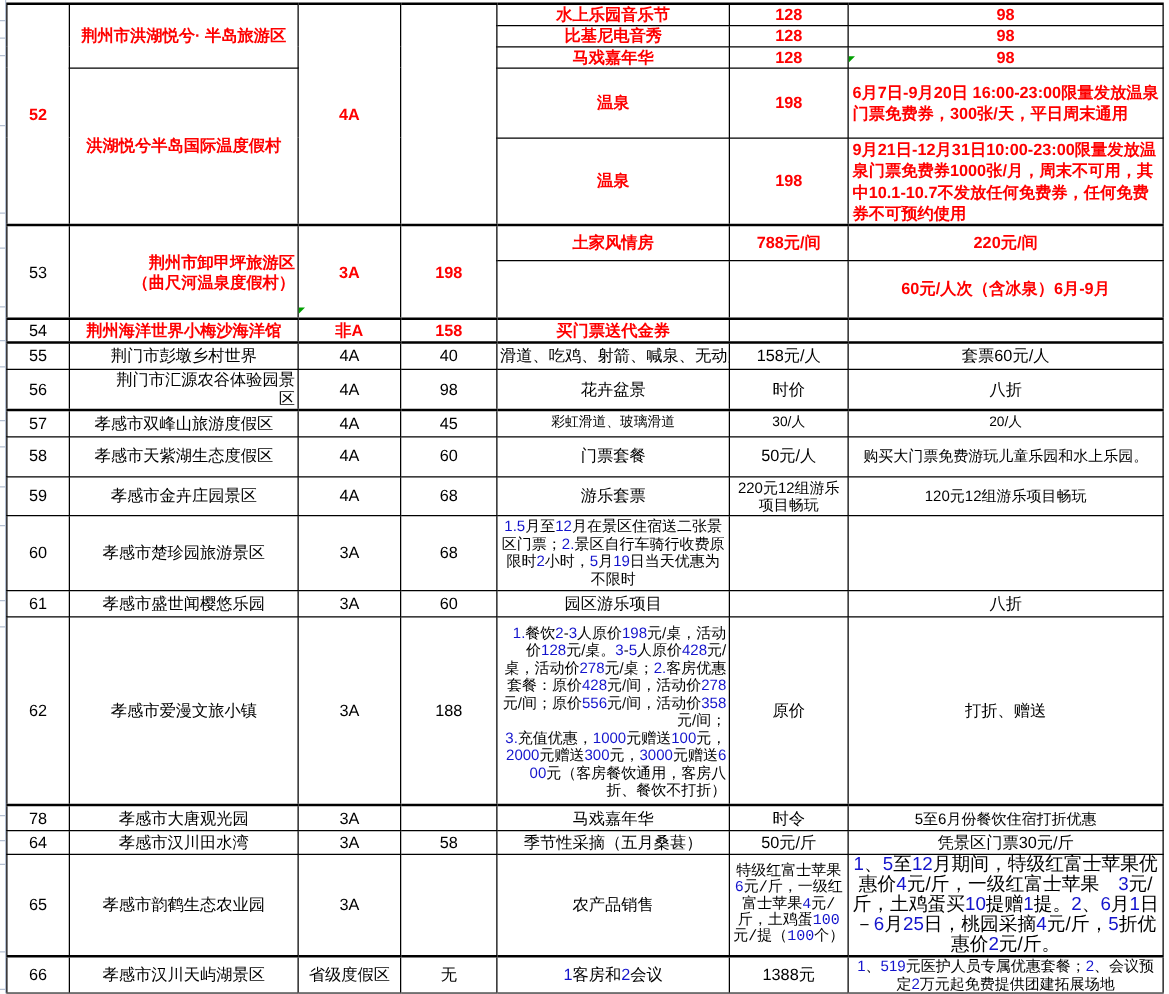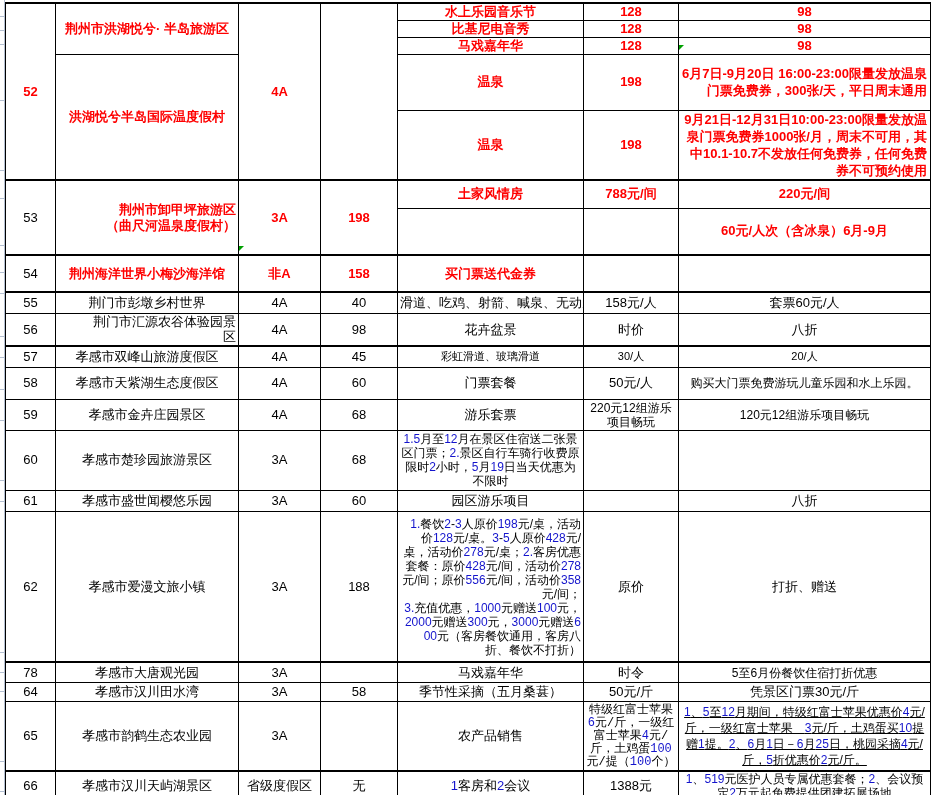"6月7日-9月20日" .note { text-align: right -> left }
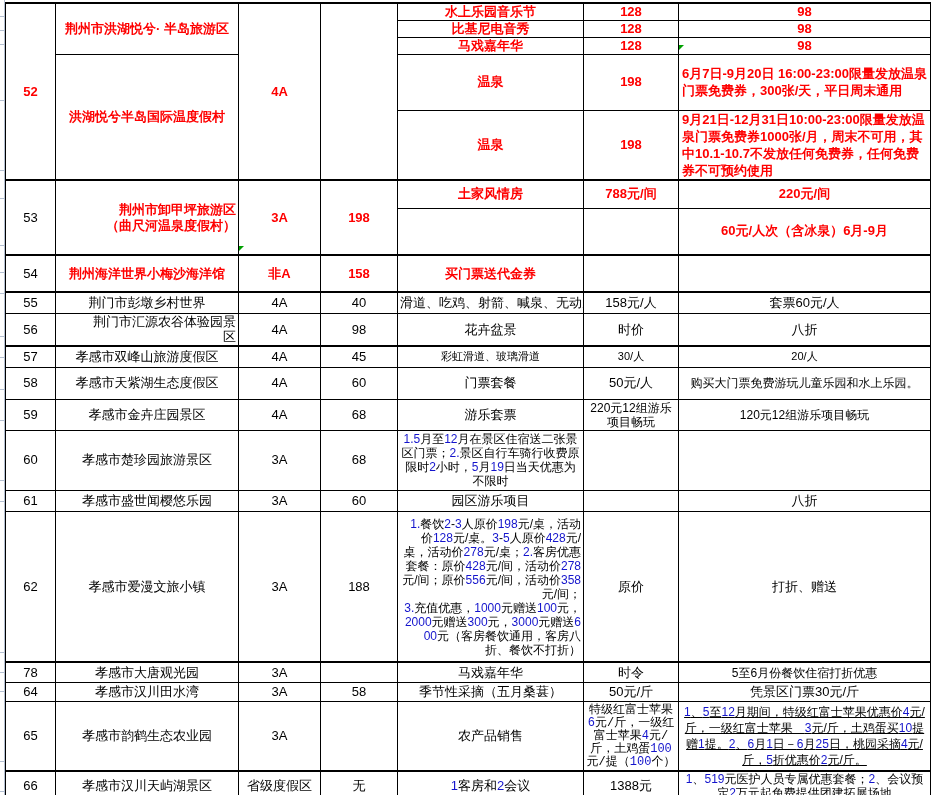"54" tr { height: 37px -> 19px }
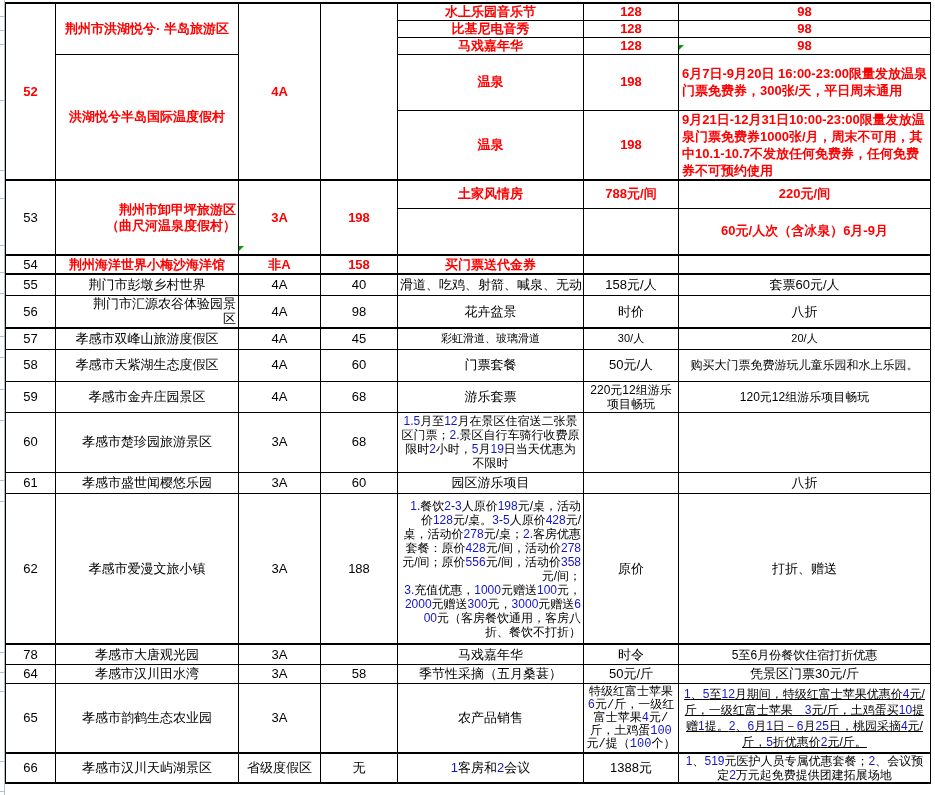"1、5至12月期间，特级红富士苹果优惠价4元/斤，一级红富士苹果" .g65 { font-size: 12px -> 15px; text-decoration: underline -> none }
